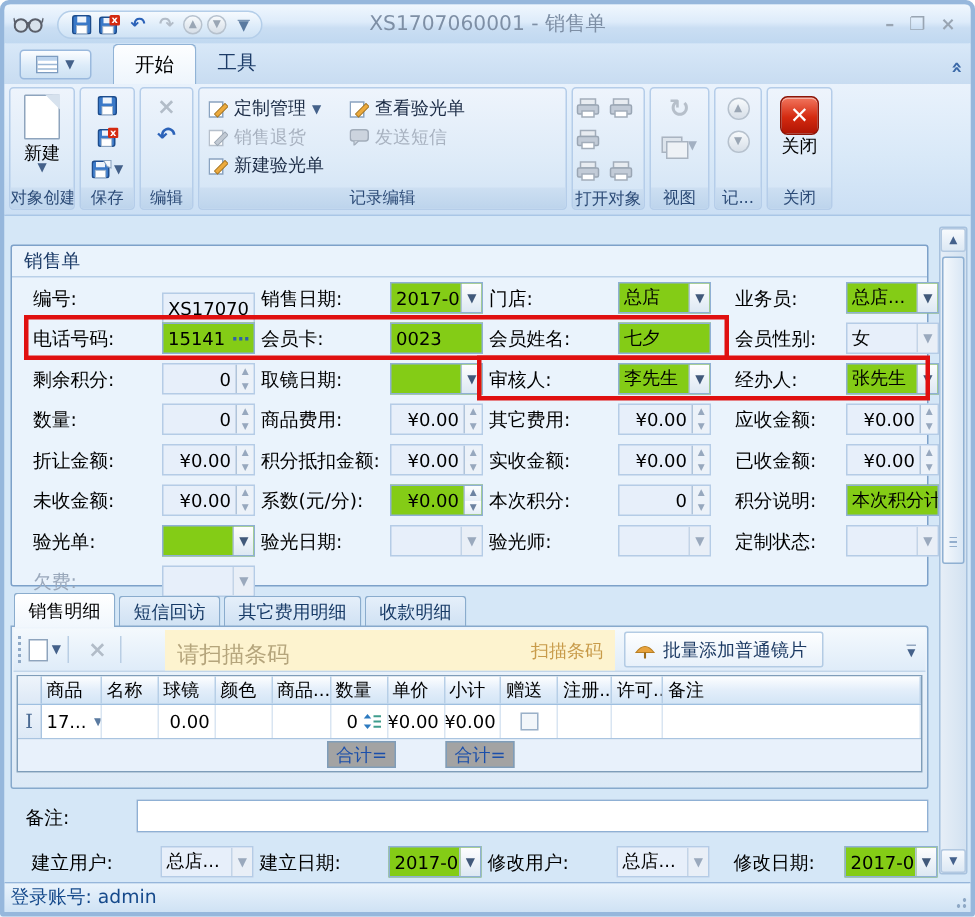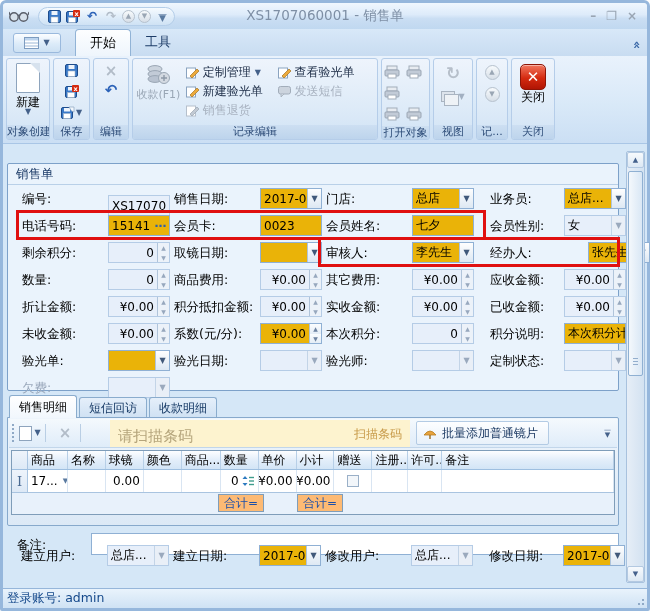"收款(F1)" div.collect { html: <div> <svg> <ellipse></ellipse> <ellipse></ellipse> <ellipse></ellipse> <circle></circle> <path></path> </svg> <span>收款(F1)</span> </div> -> none }
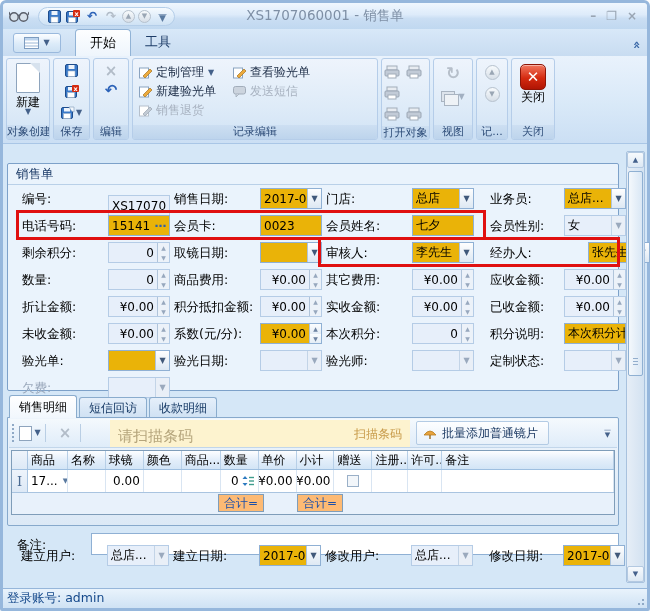"新建验光单" div.reitem { order: before "销售退货" -> after "销售退货" }
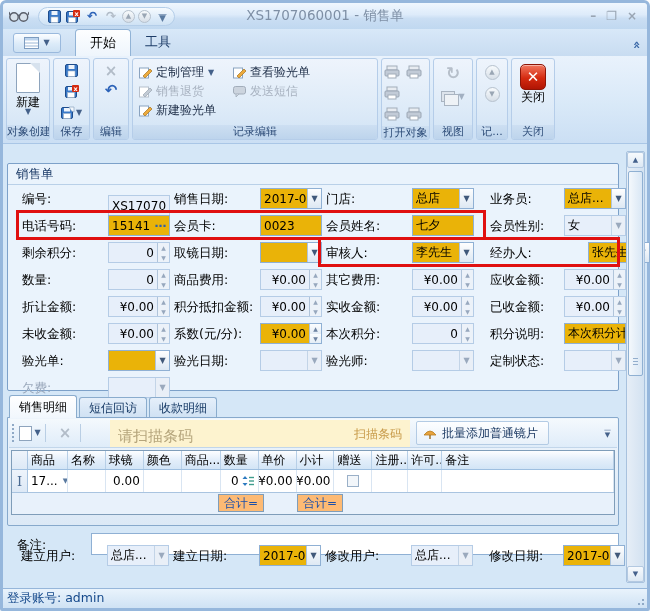"2017-0" .fld { background: #eab308 -> #84cc16 }
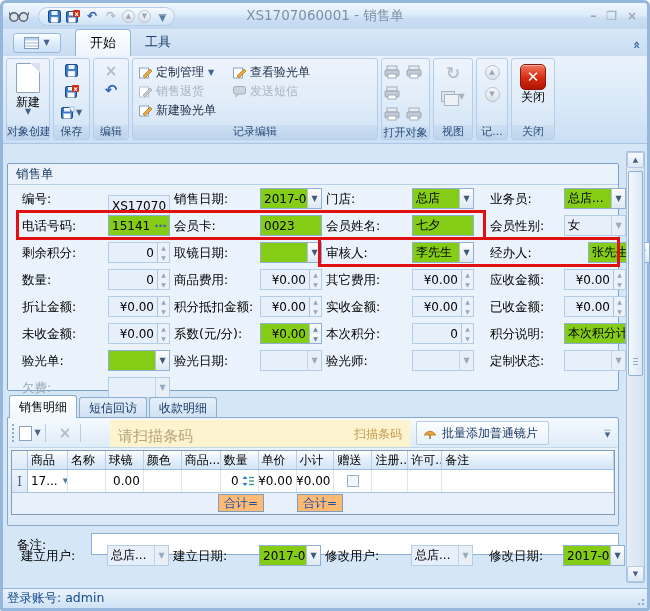"张先生" div.fld { left: 580px -> 556px }
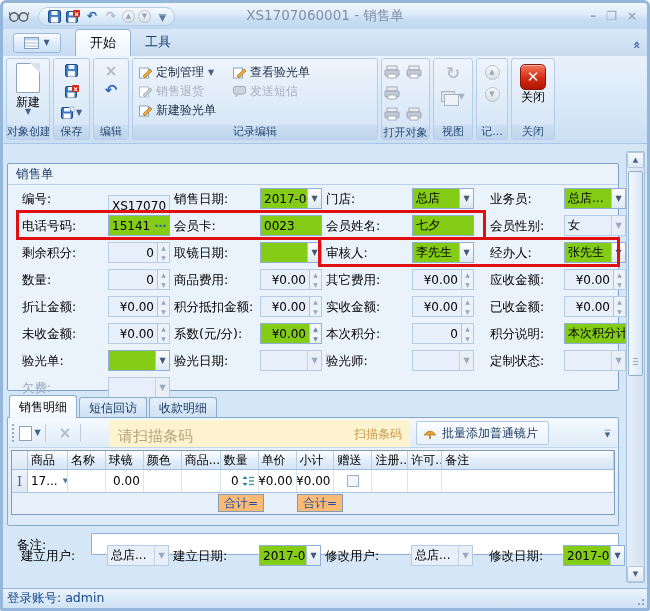"其它费用明细" div.dtab { html: none -> <div>其它费用明细</div> }
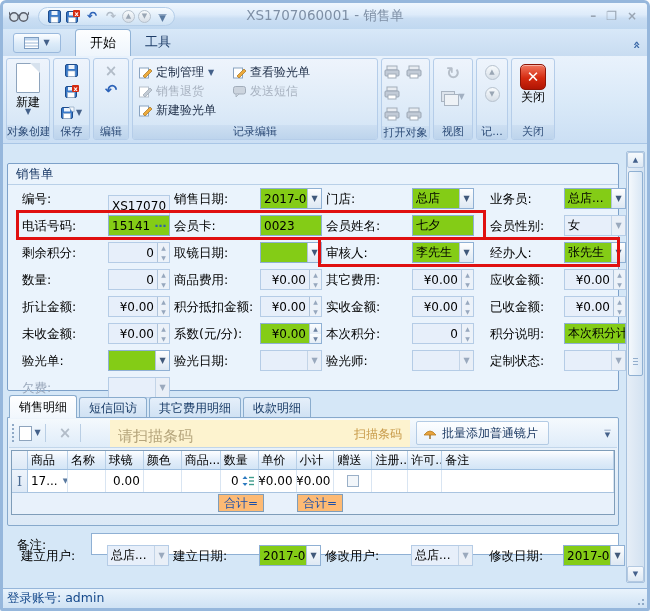"合计=" .totalbox { background: #fdba74 -> #a3a3a3 }
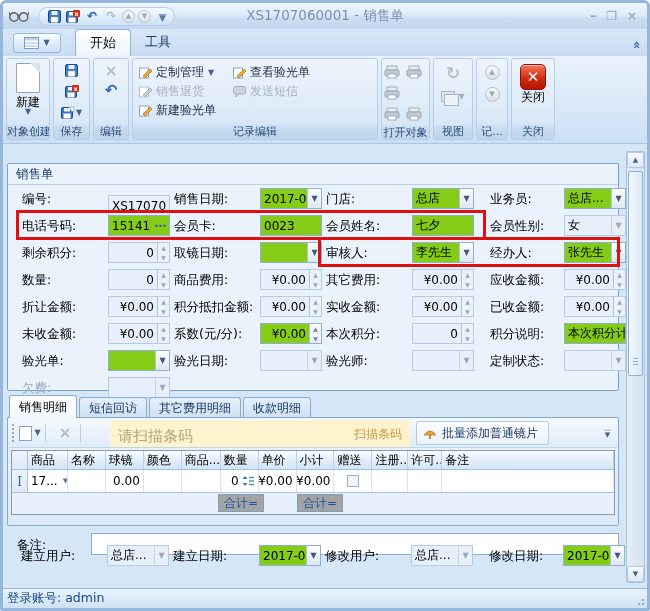"建立用户:" .auditrow { top: 398px -> 417px }
